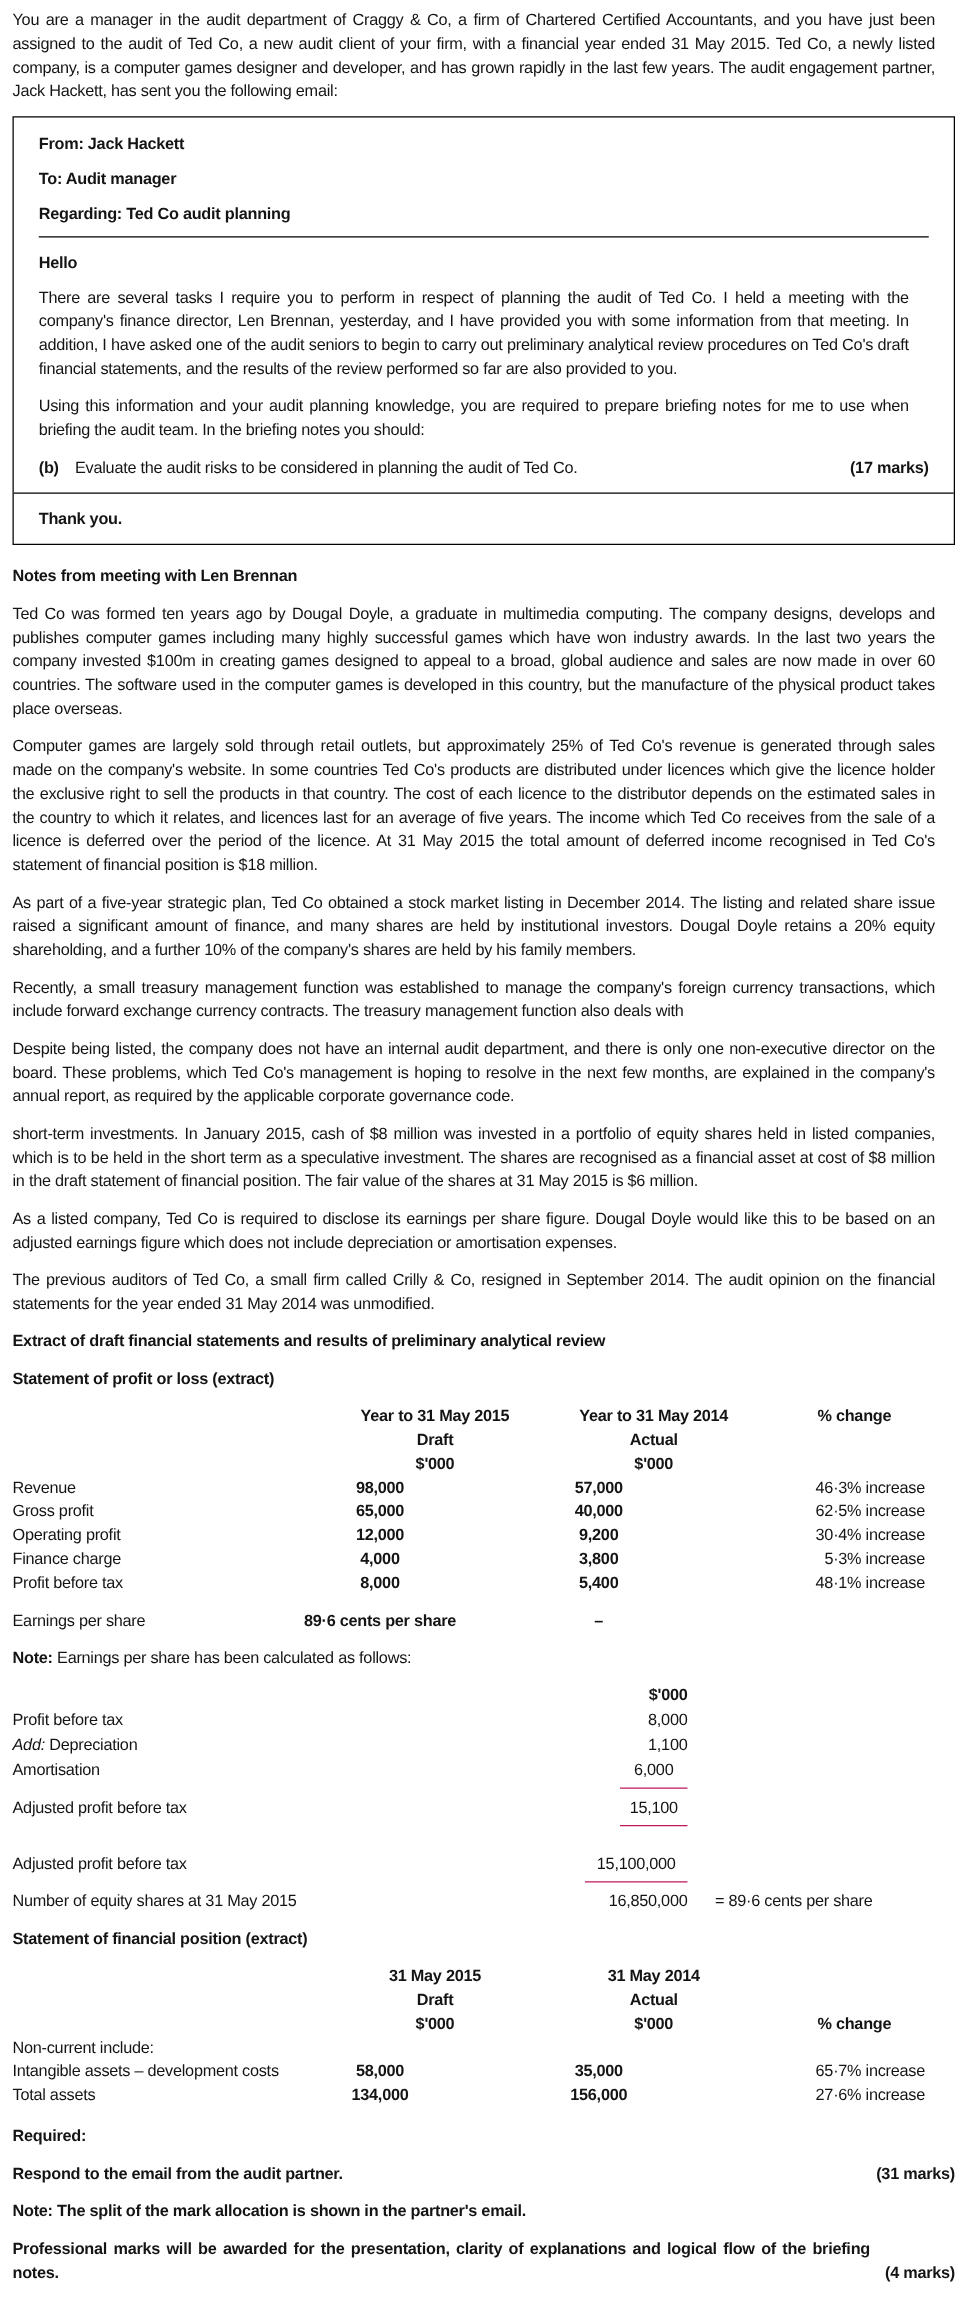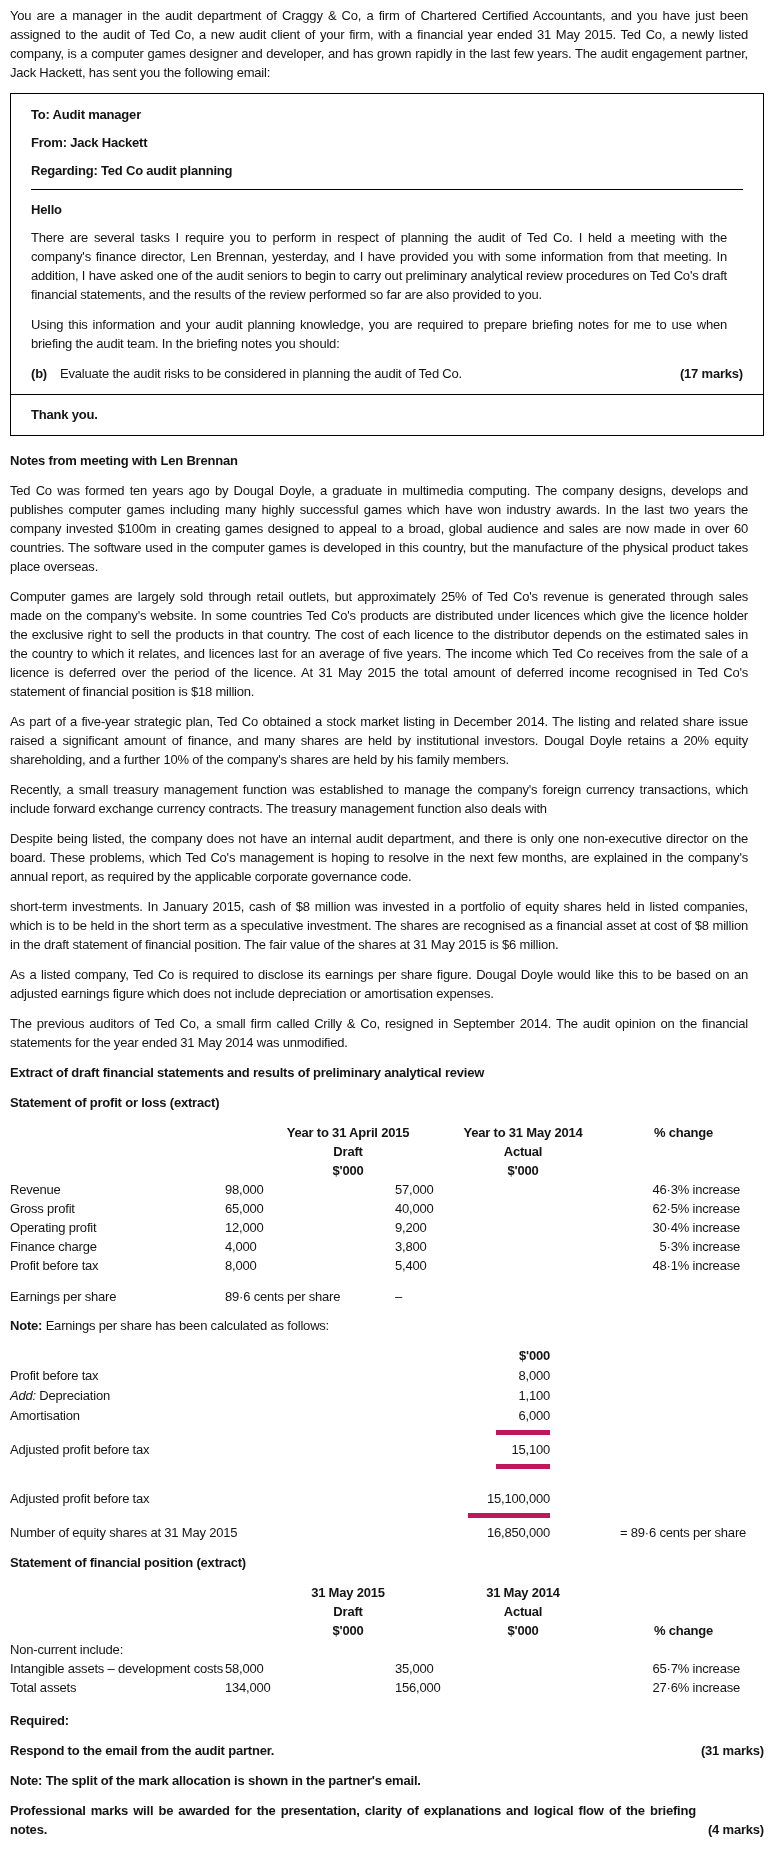"To: Audit manager" p.hdr { order: before "From: Jack Hackett" -> after "From: Jack Hackett" }
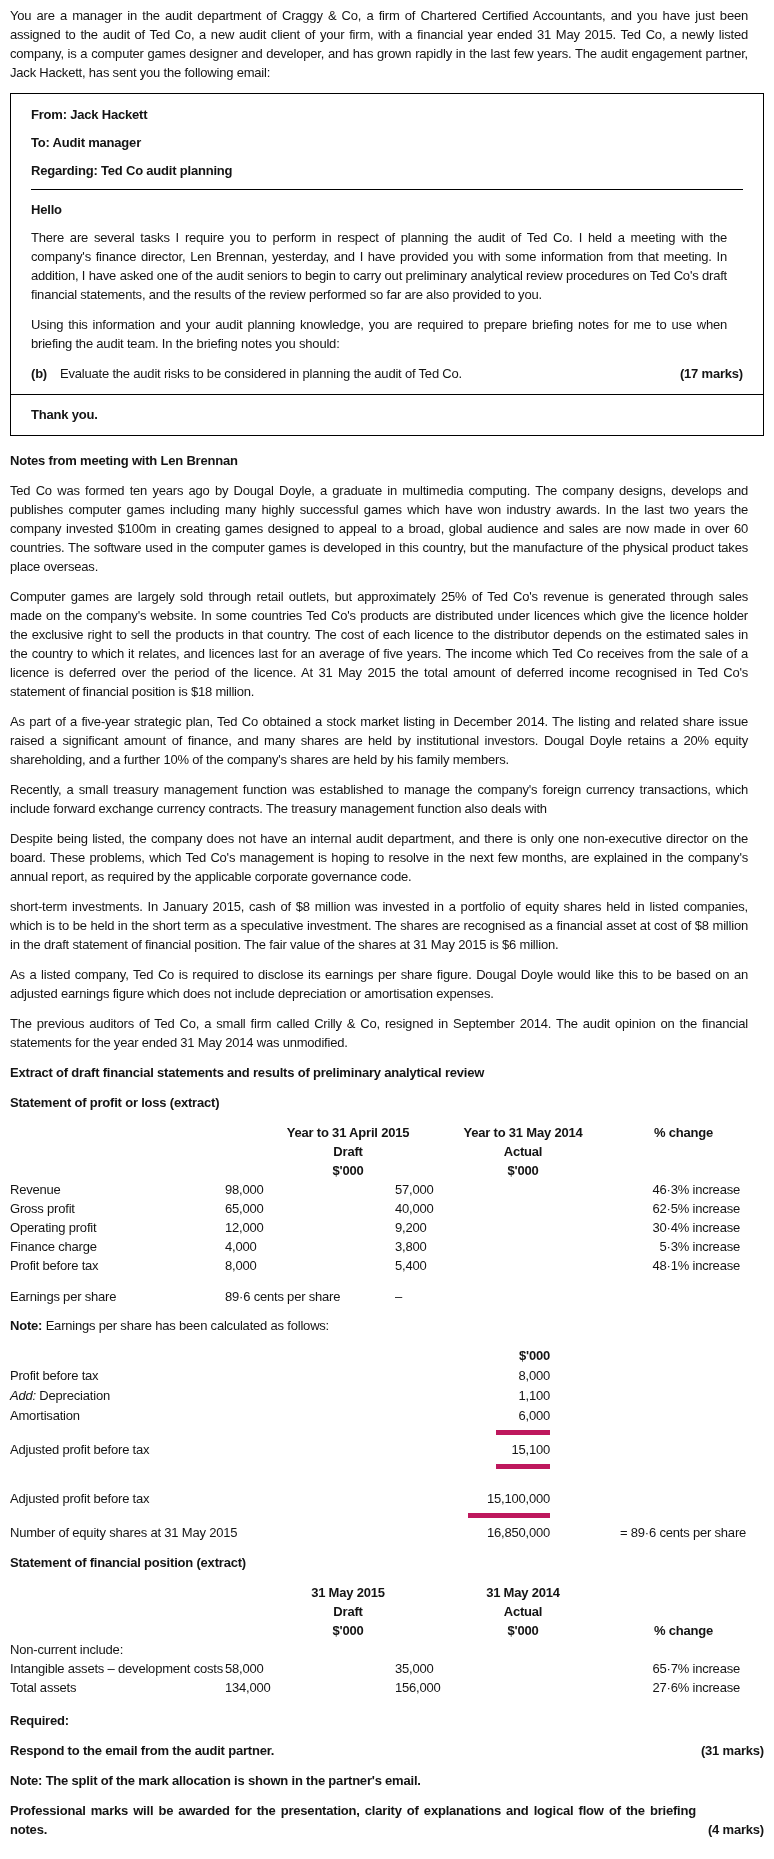"Year to 31 April 2015" div.c-a { text: April -> May }
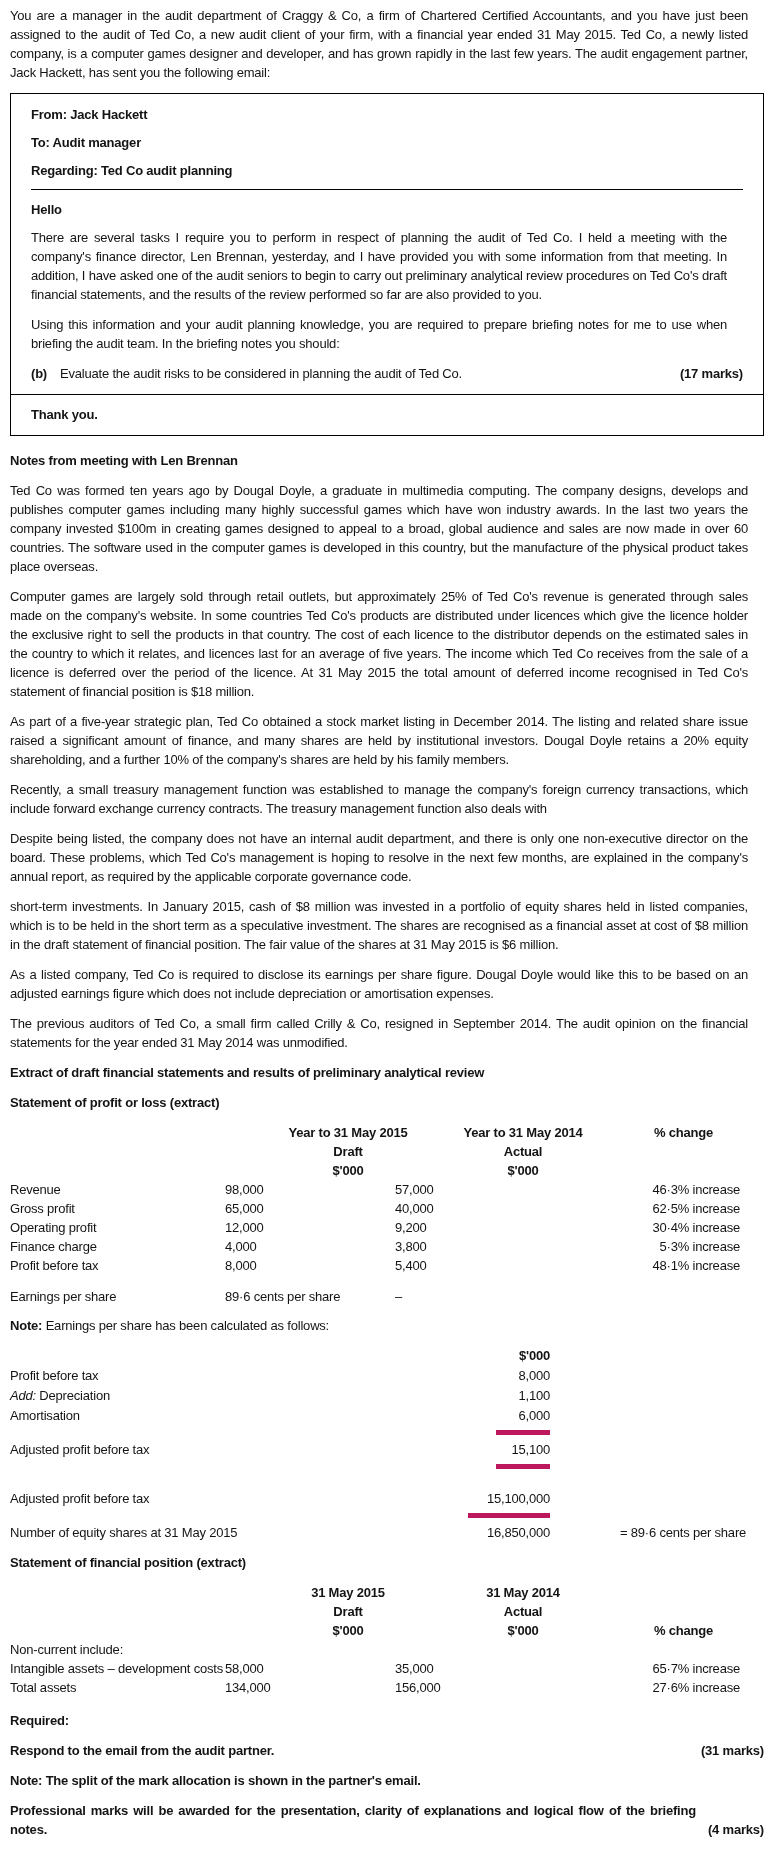"98,000" .fin-row .c-a, .fin-row .c-b { font-weight: none -> bold; text-align: left -> center }
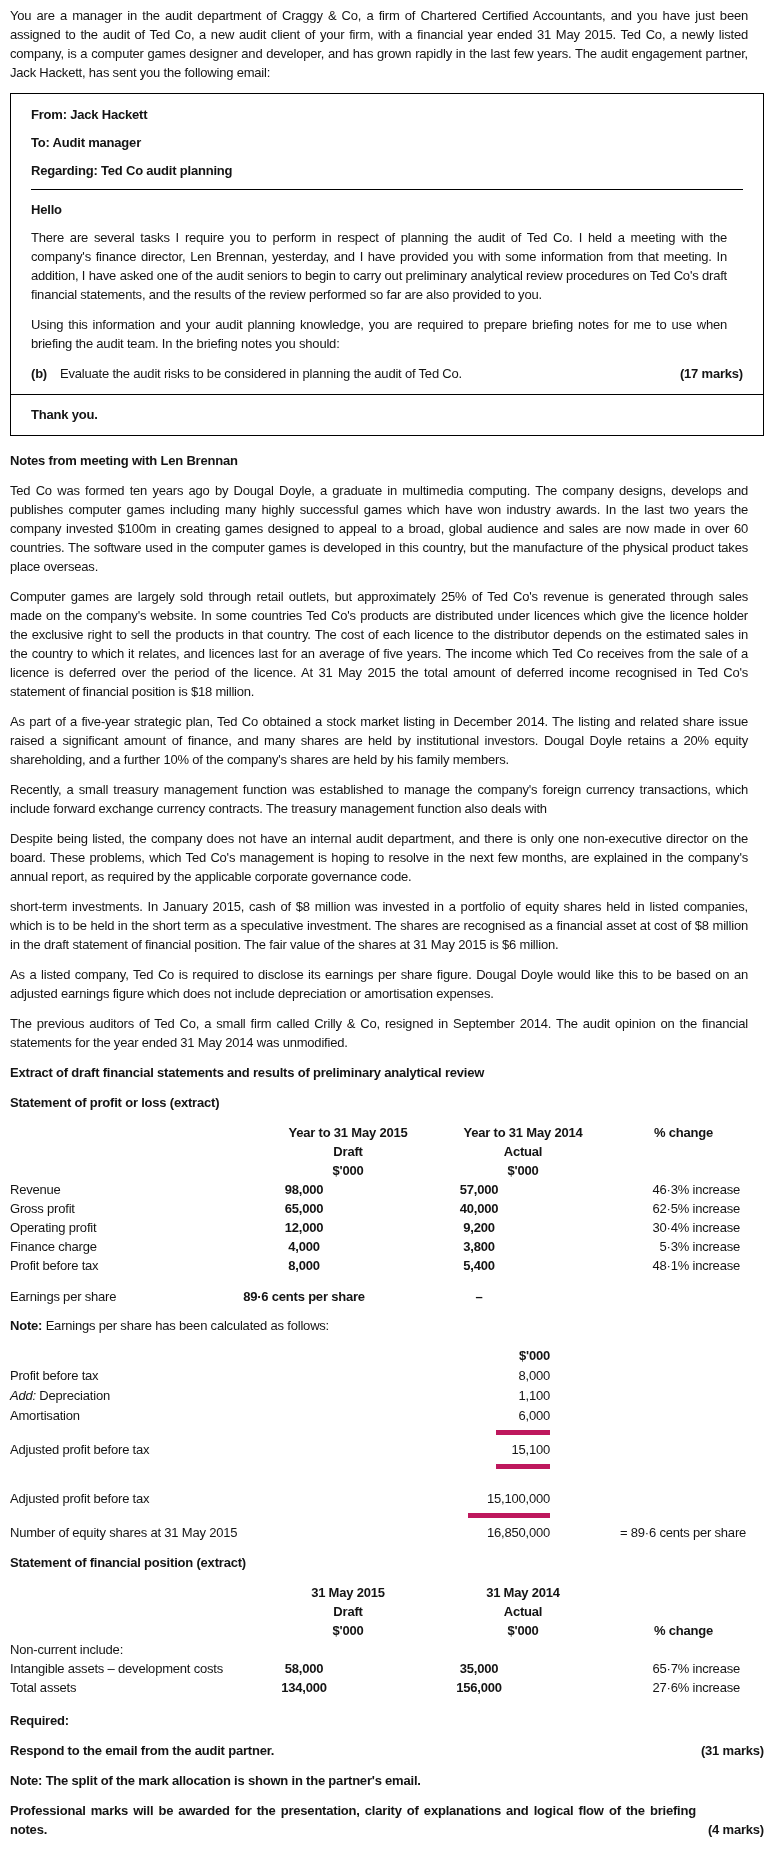"6,000" .nline { border-bottom: 5px solid #be185d -> 1px solid #be185d; text-align: right -> center }
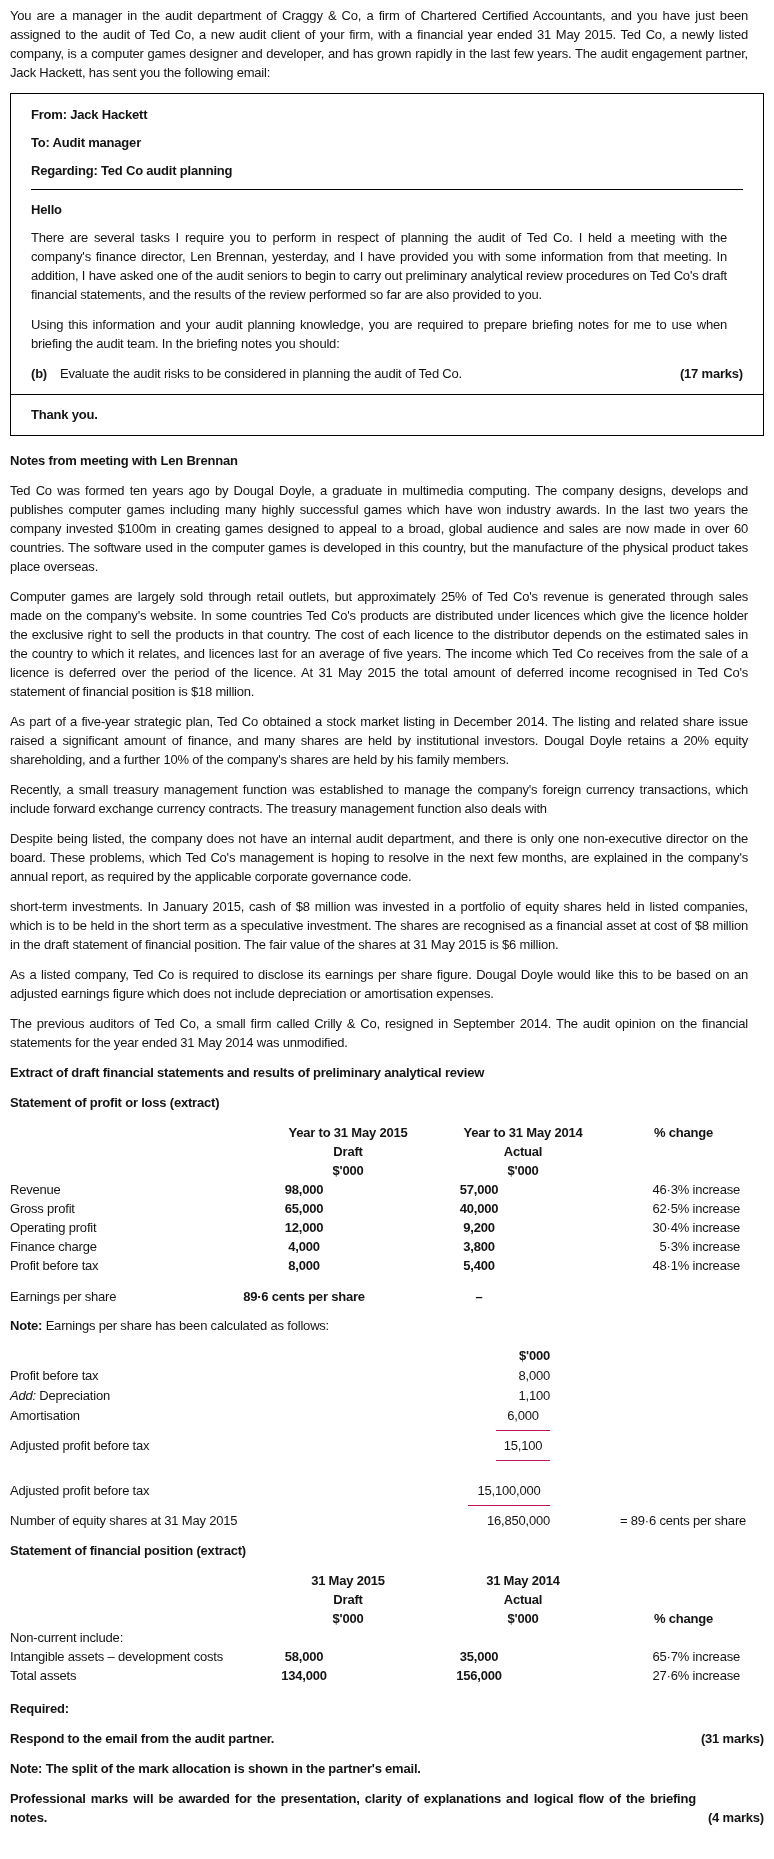"= 89·6 cents per share" .calc-row .rest { margin-left: 48px -> none }
